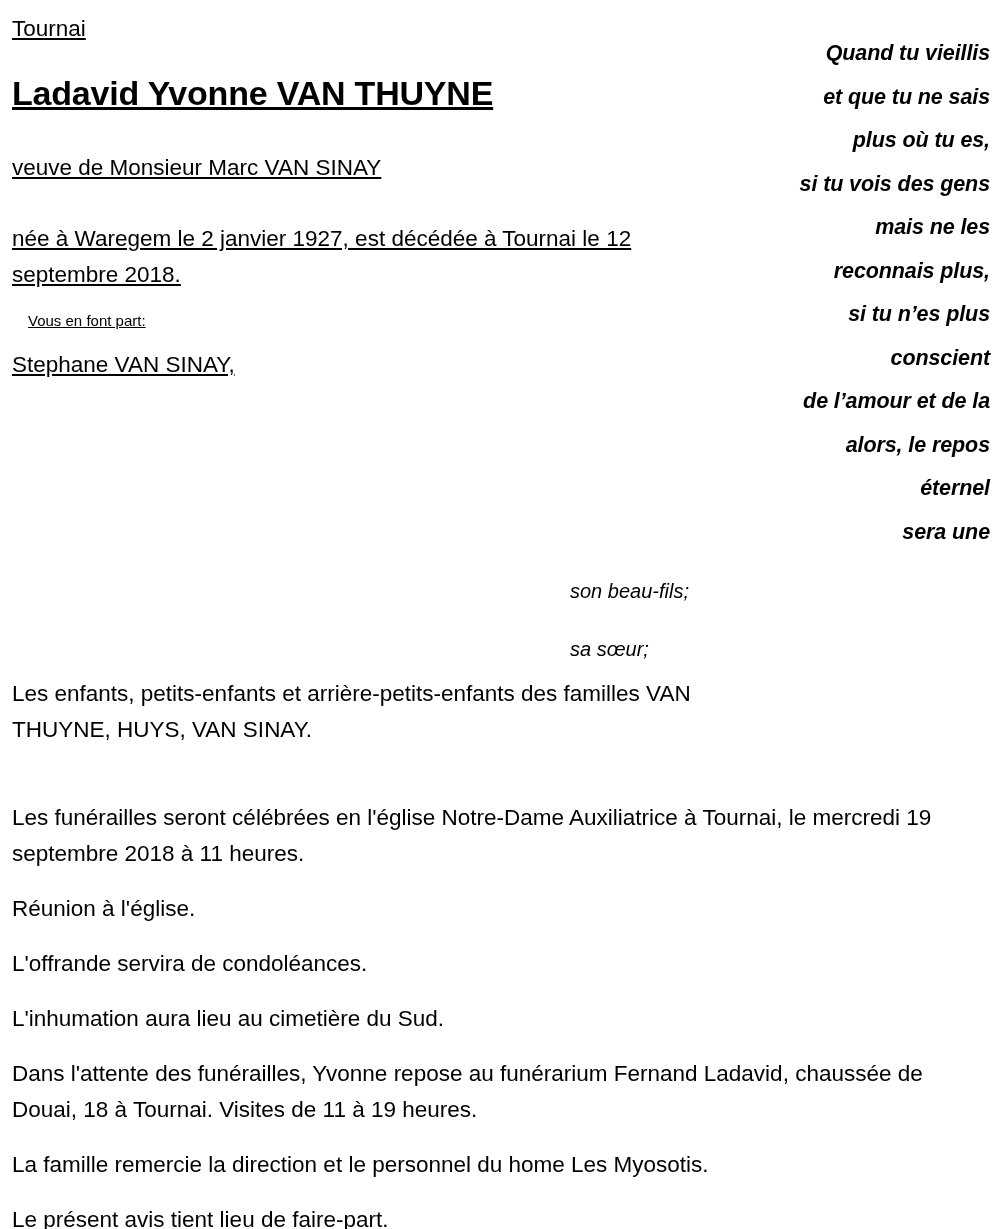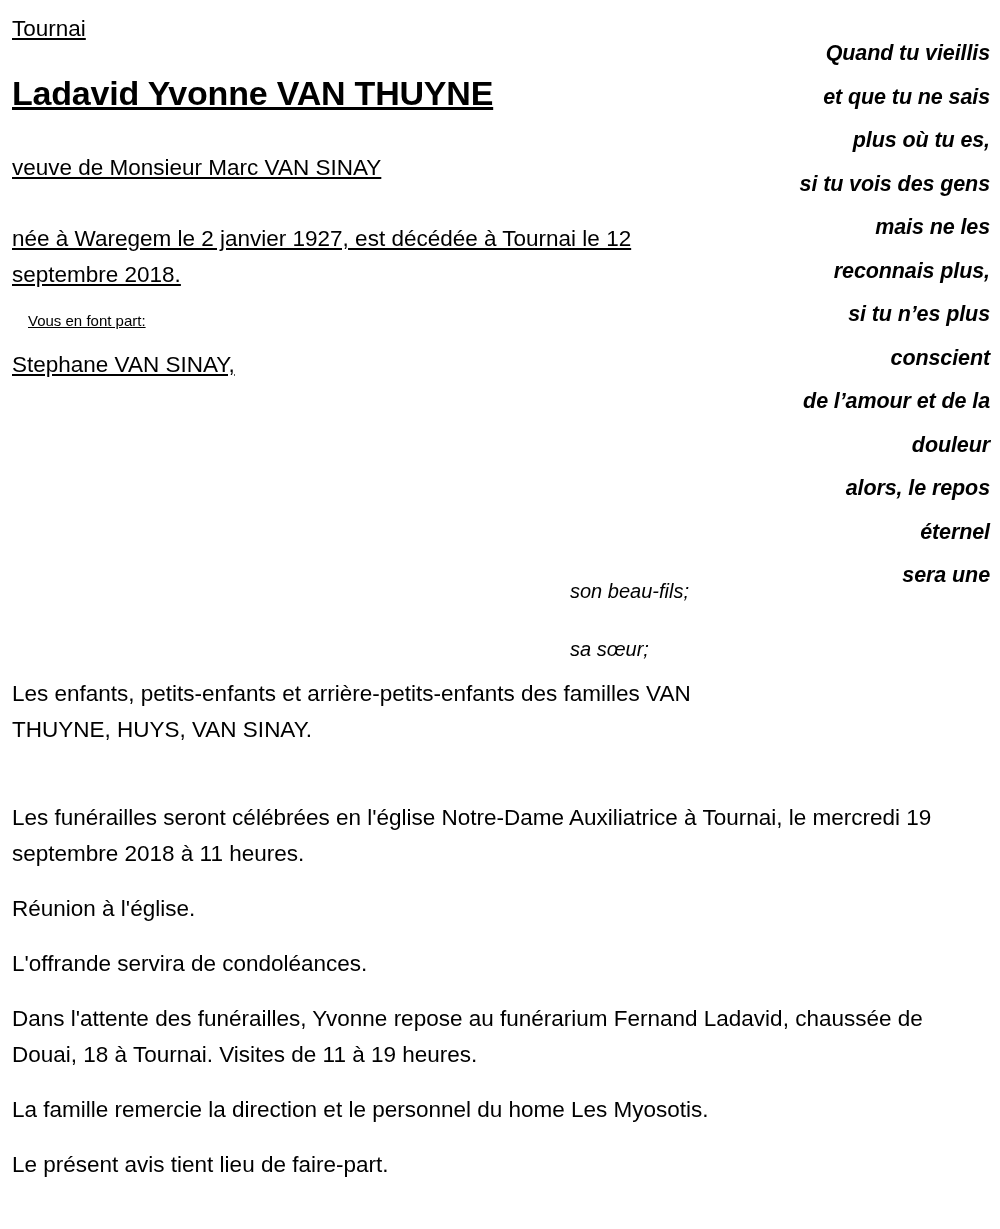"douleur" span.poem-line { html: <span>douleur</span> -> none }
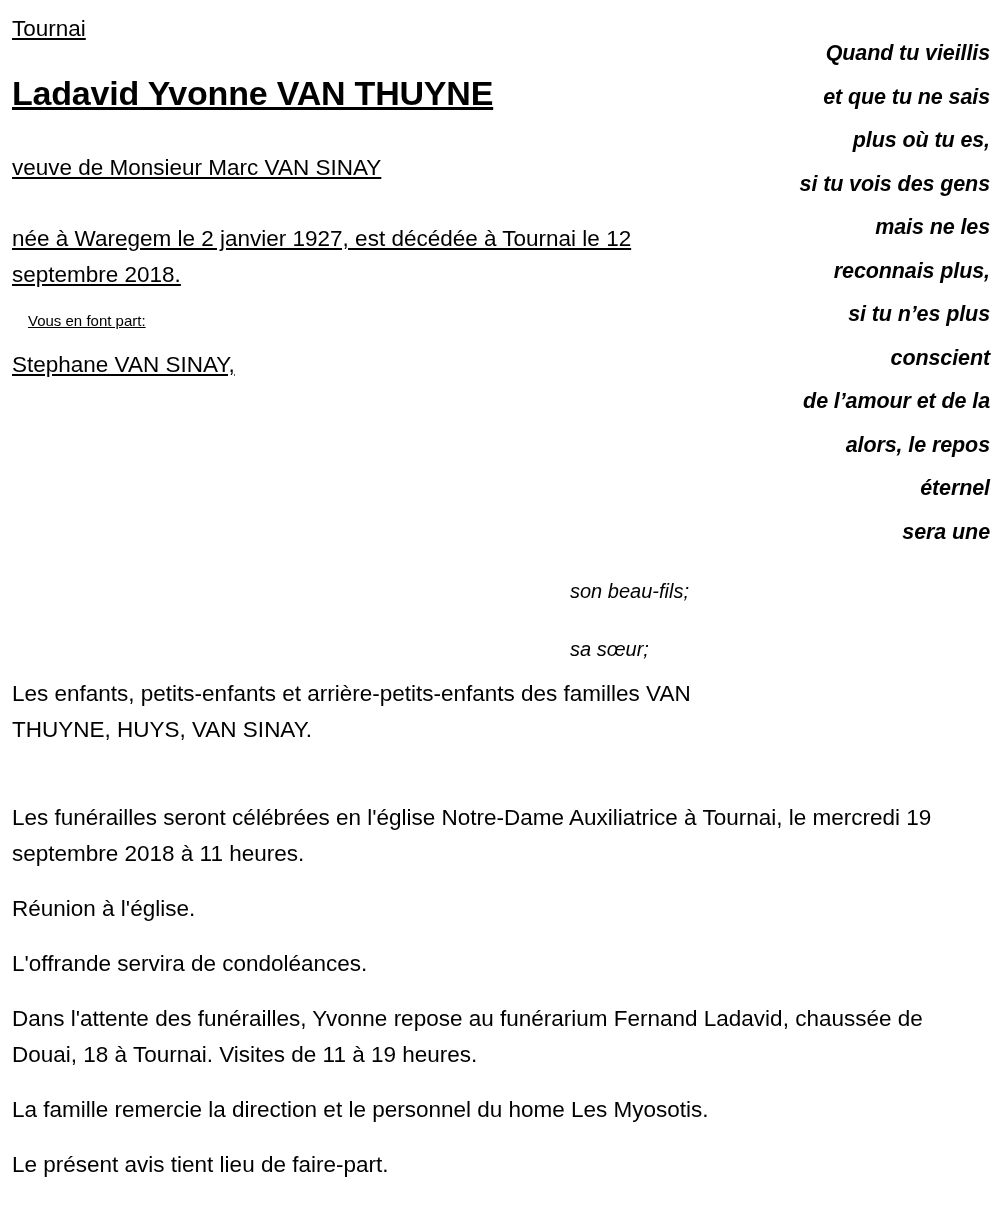"L'inhumation aura lieu au cimetière" div.arr-p { html: none -> <div>L'inhumation aura lieu au cimetière du Sud.</div> }
